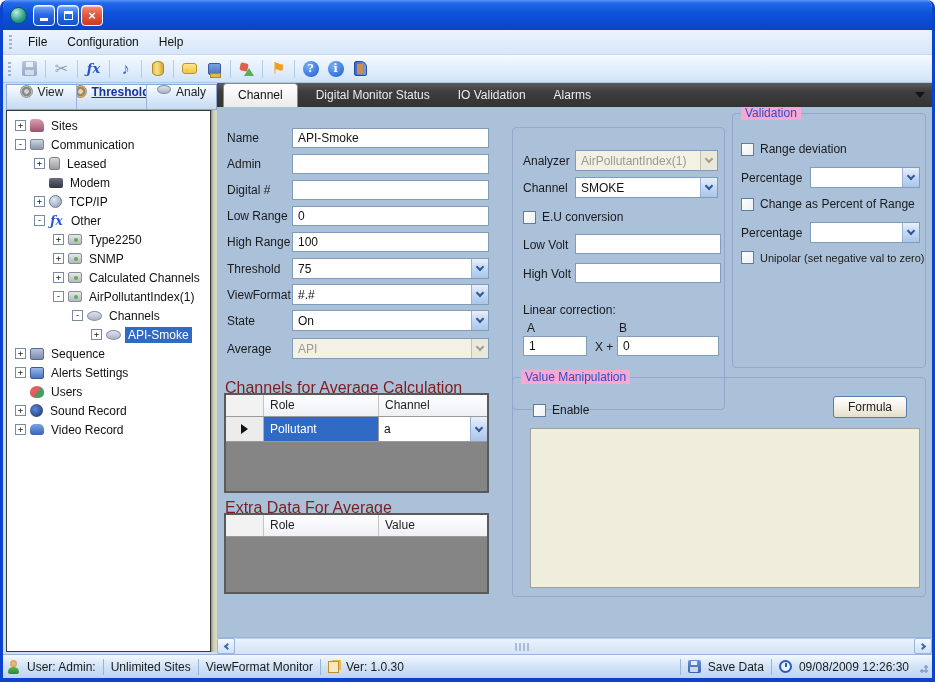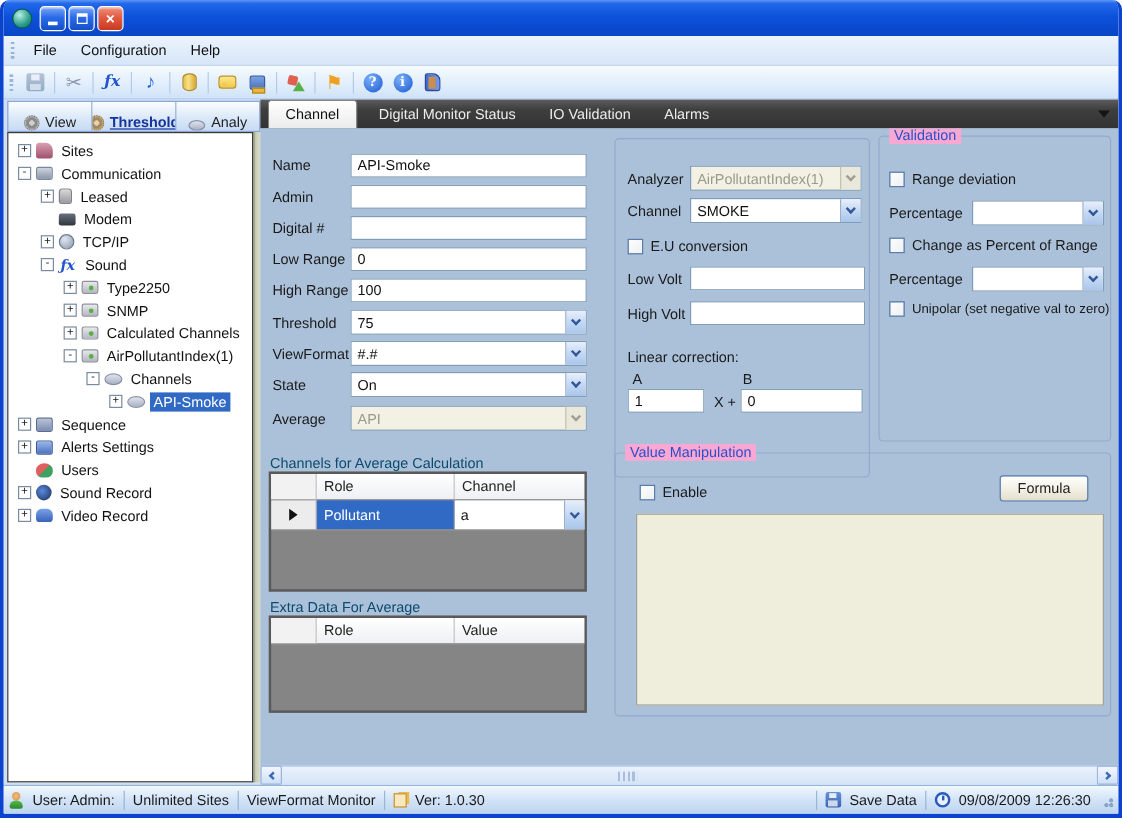"View" .ltab { align-items: flex-end -> flex-start }
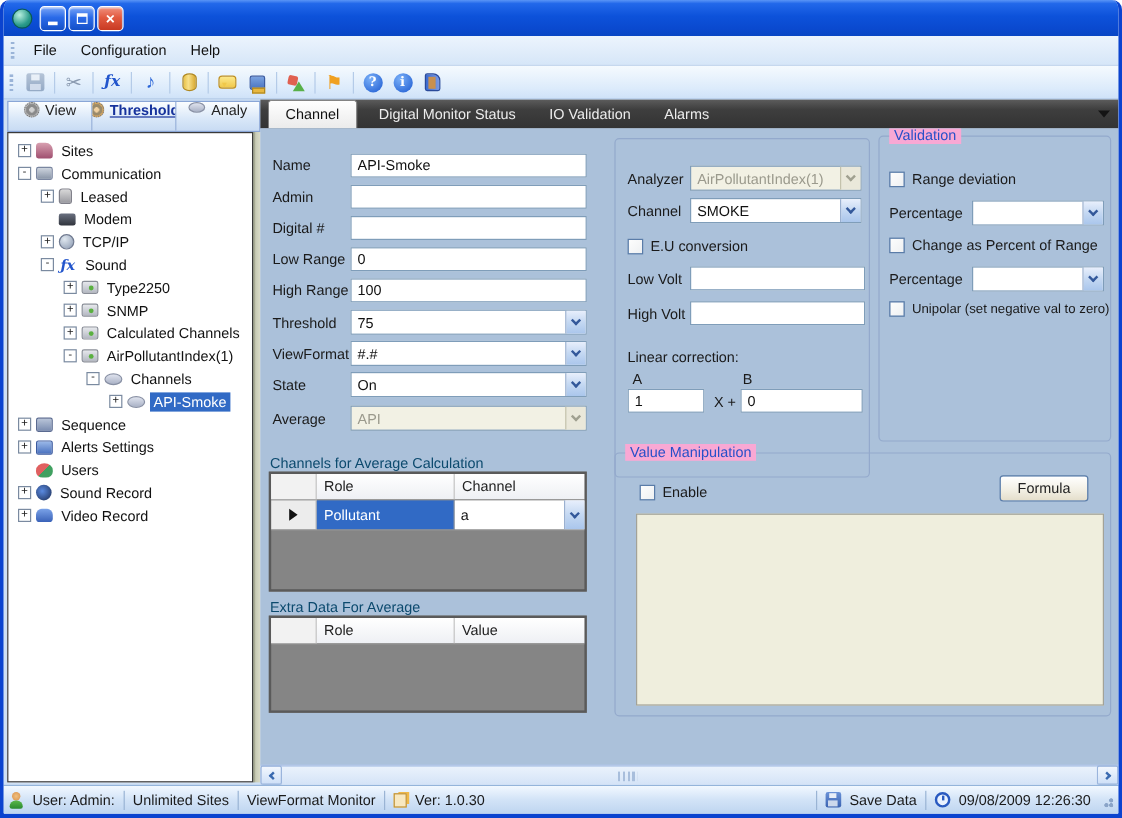"Analyzer" div.group { top: 8px -> 20px }
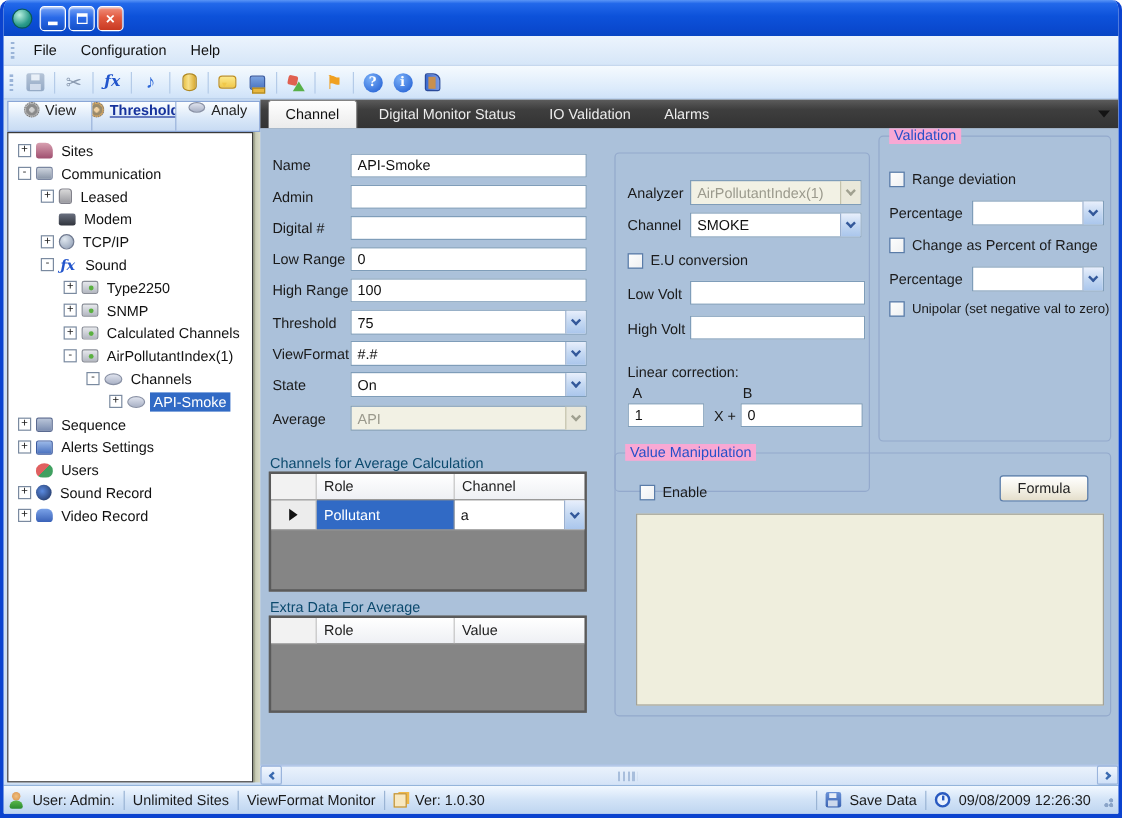"Sound" span.tlabel { text: Sound -> Other }
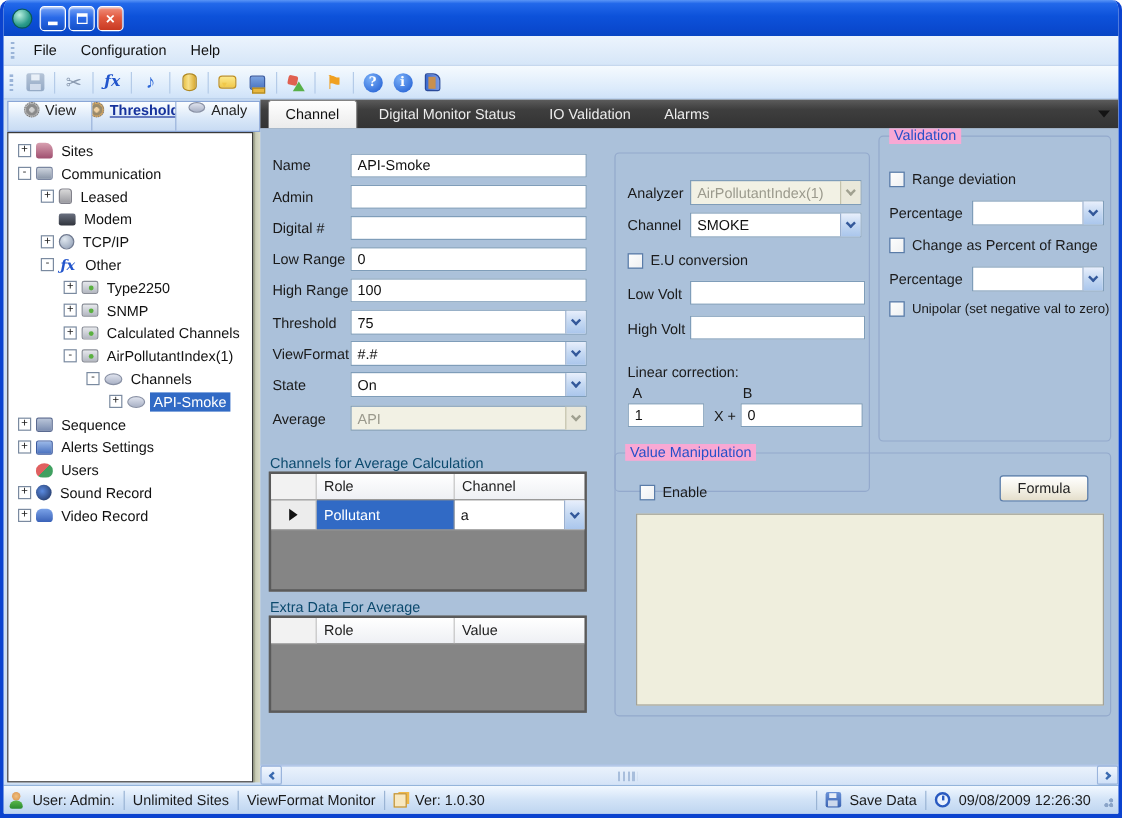"Channels for Average Calculation" .sec-title { color: #0c4a6e -> #7f1d1d; font-size: 12px -> 16px }
